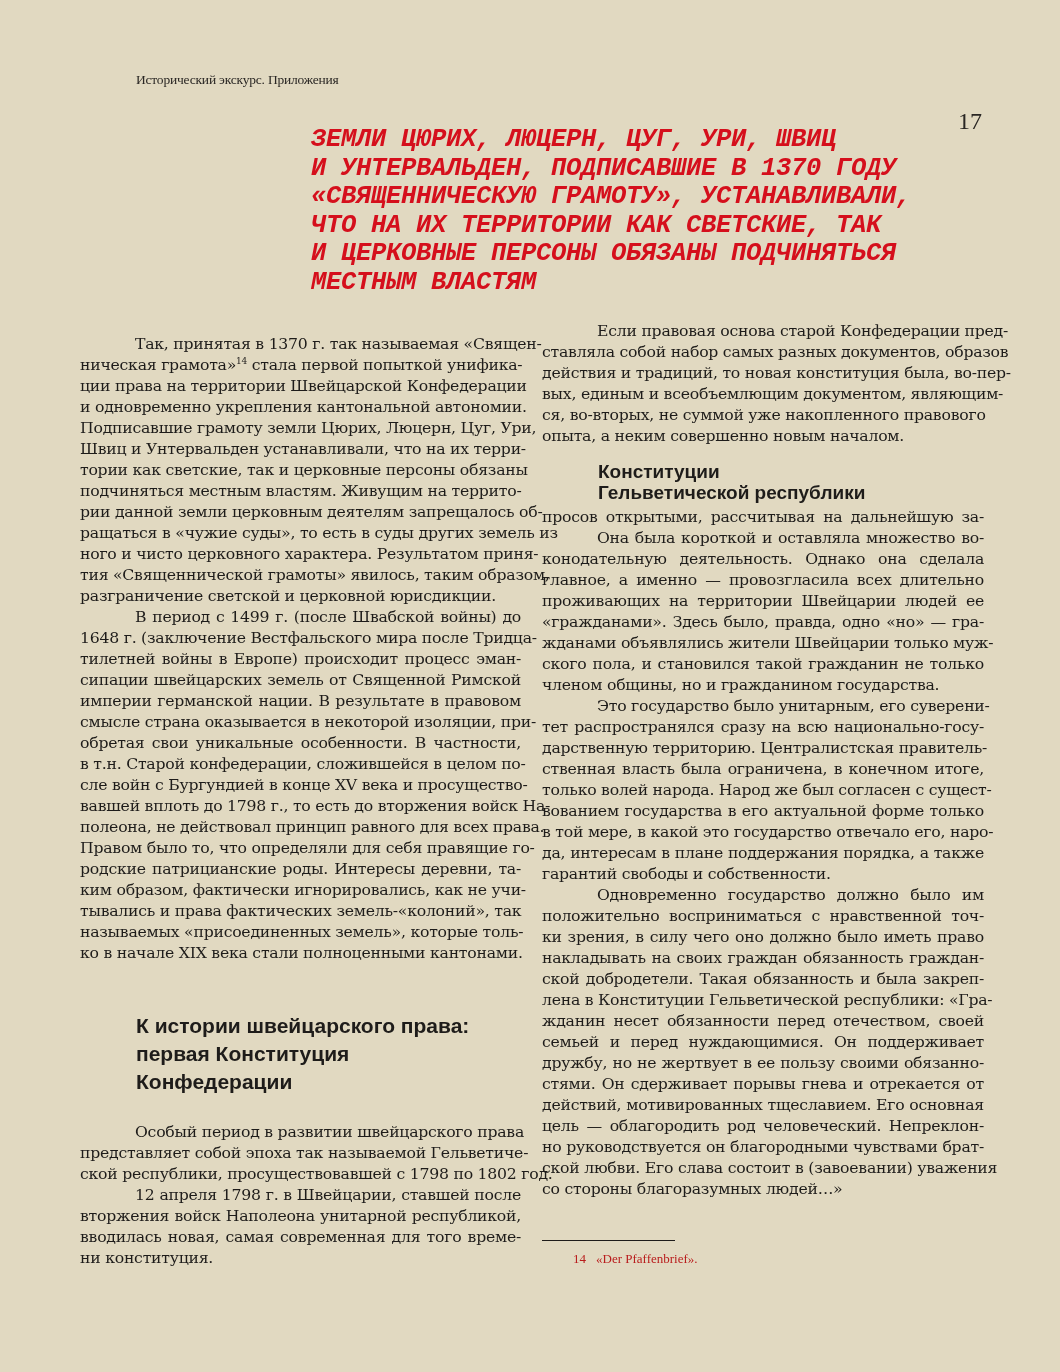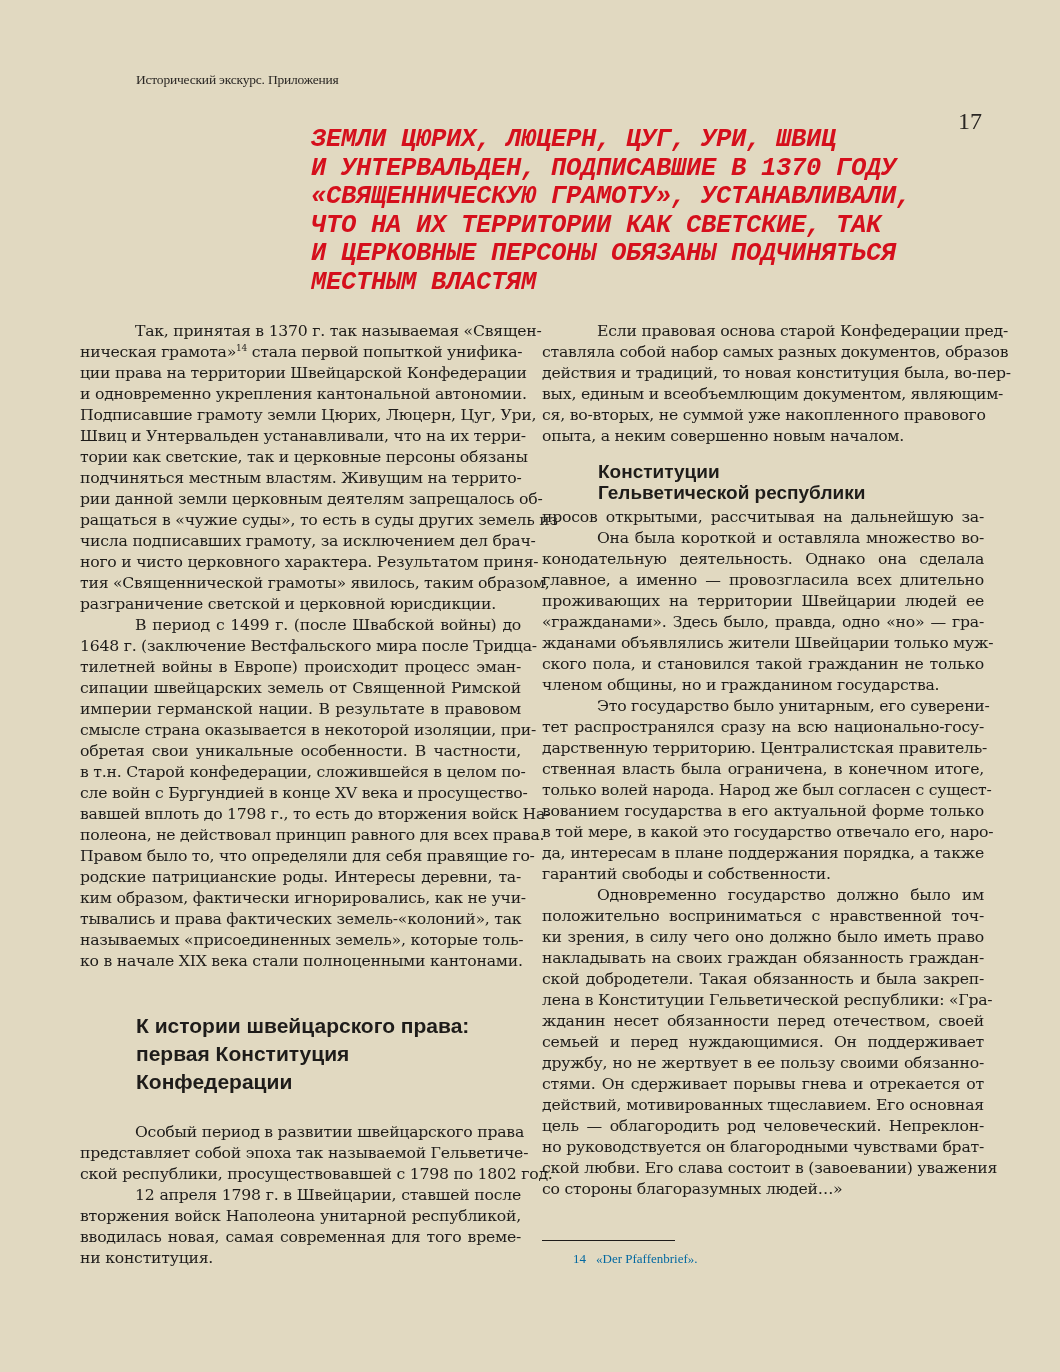"Так, принятая в 1370 г." .col-left { margin-top: none -> 13px }
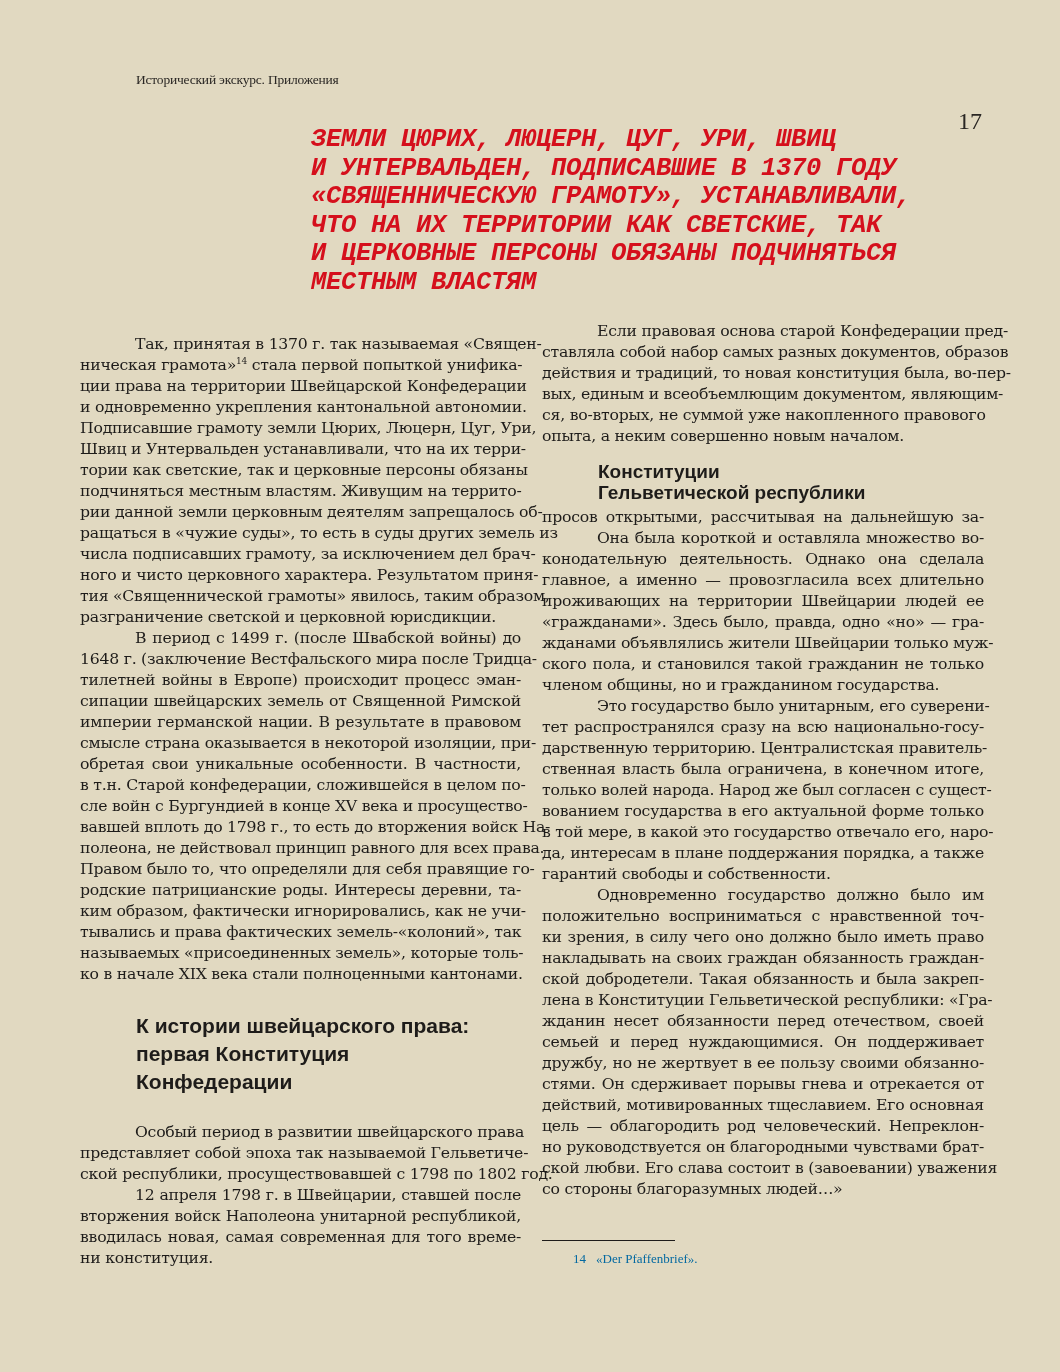"числа подписавших грамоту, за" span.line { html: <span>числа подписавших грамоту, за исключением дел брач-</span> -> none }
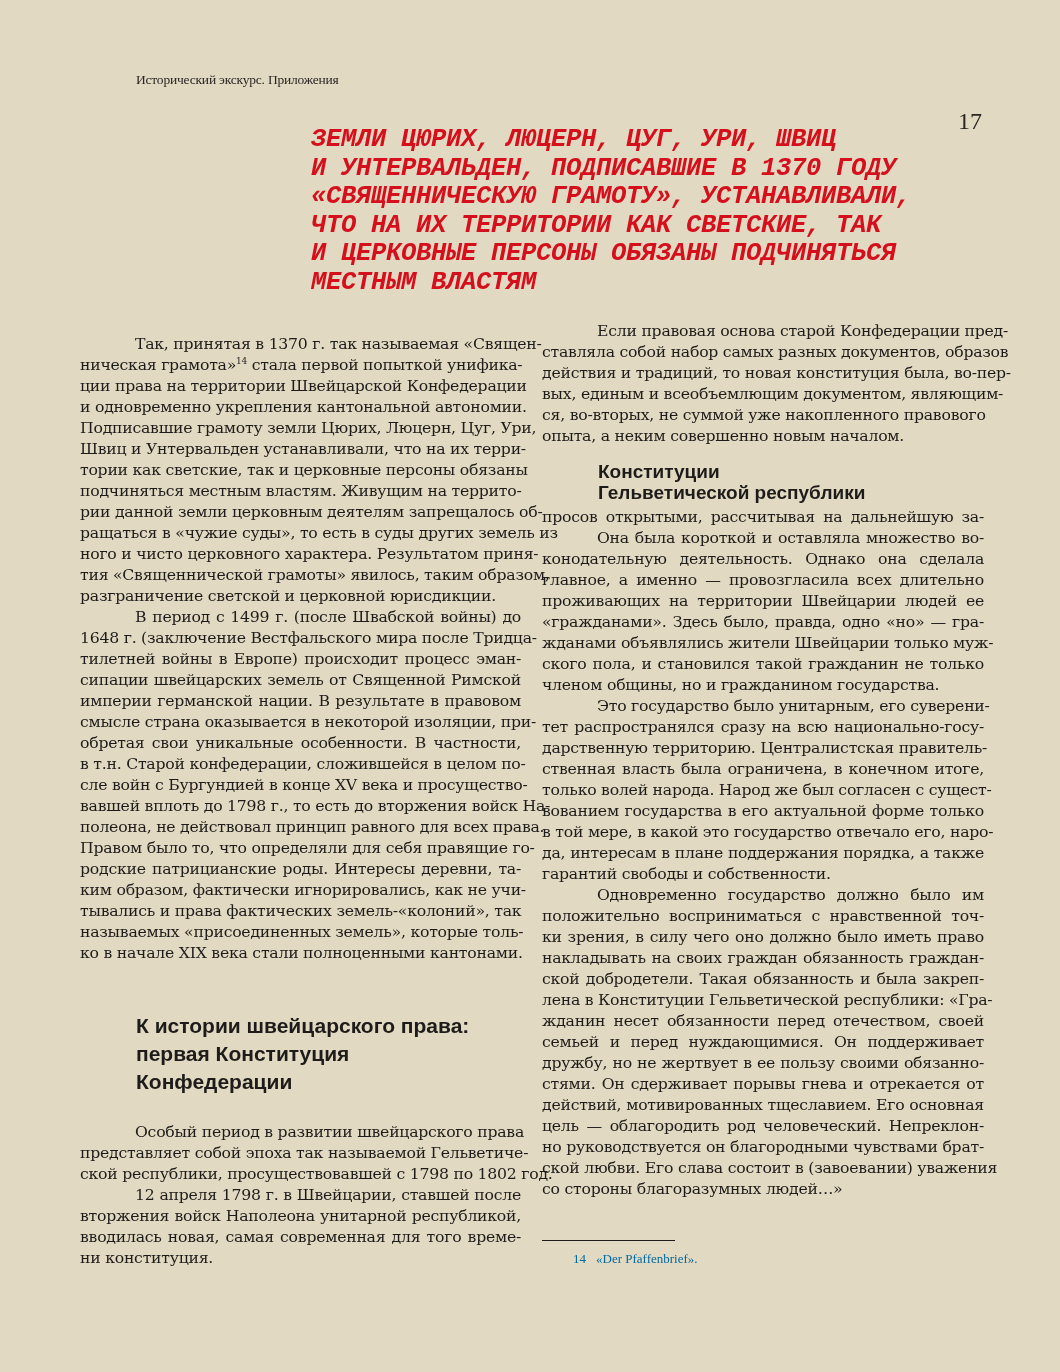"14 «Der Pfaffenbrief»." .footnote { color: #0369a1 -> #b91c1c }
